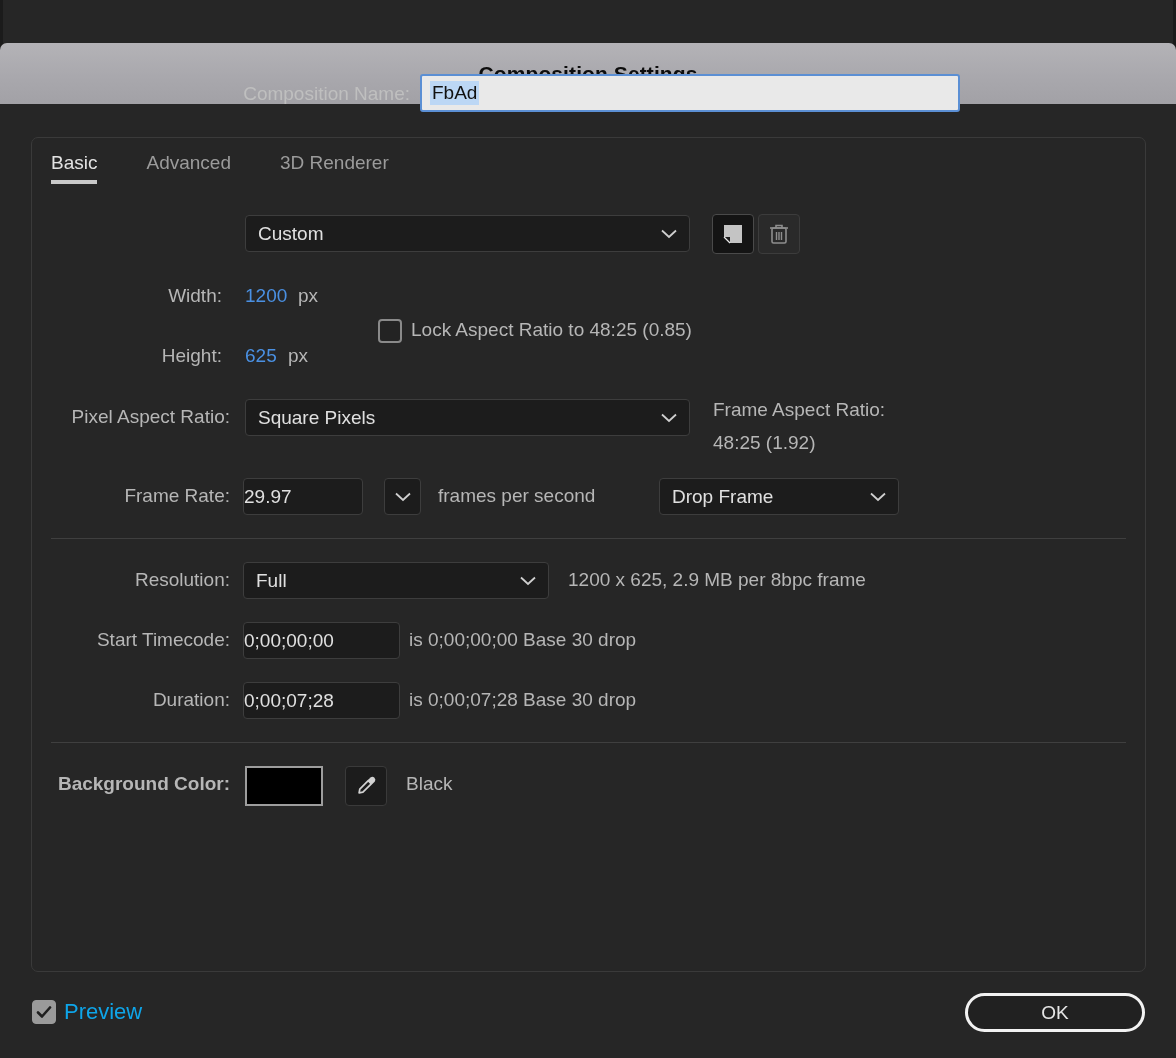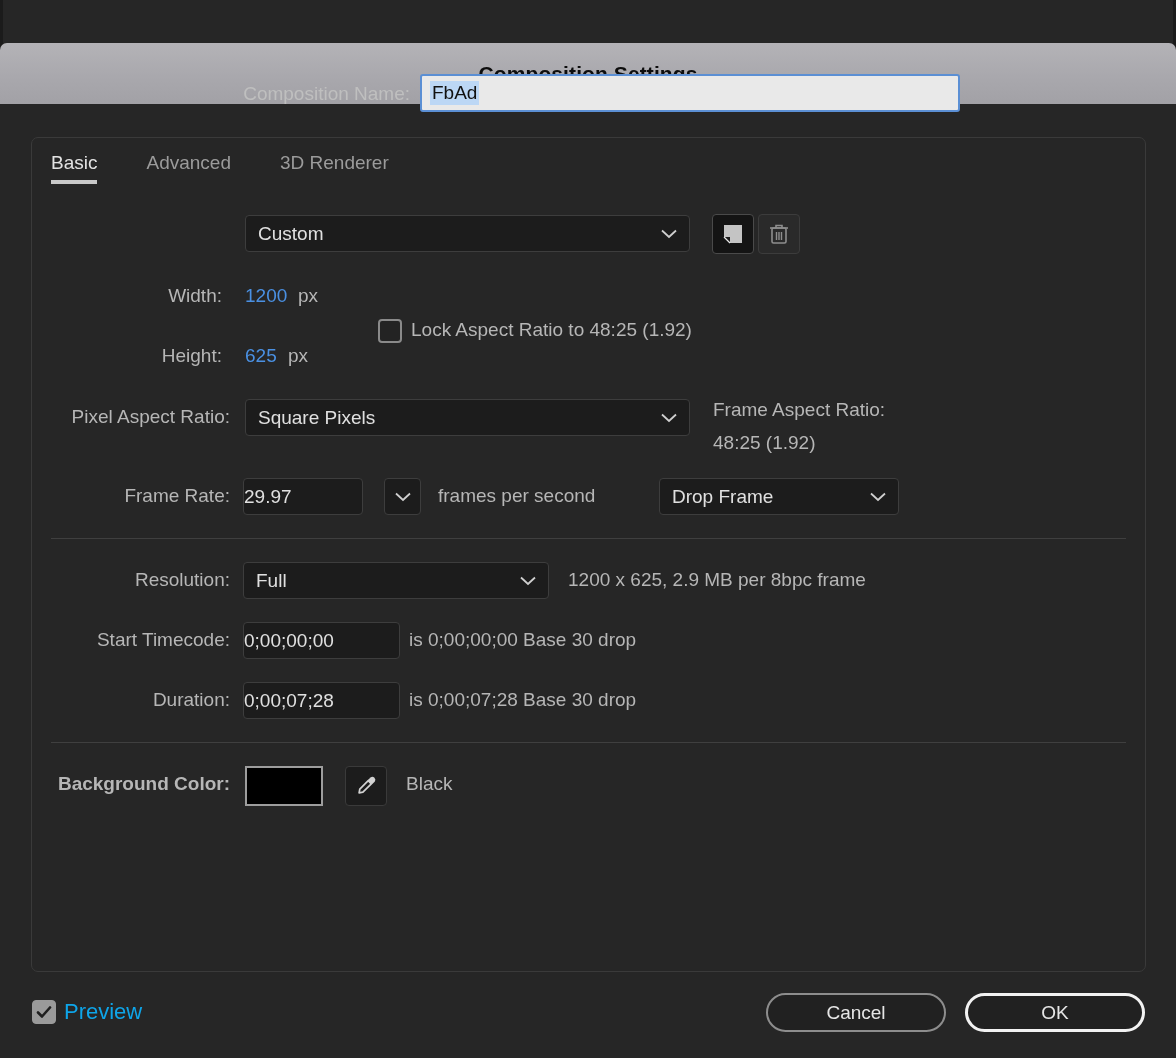"Lock Aspect Ratio to 48:25" div.lbl-right { text: 1.92 -> 0.85 }
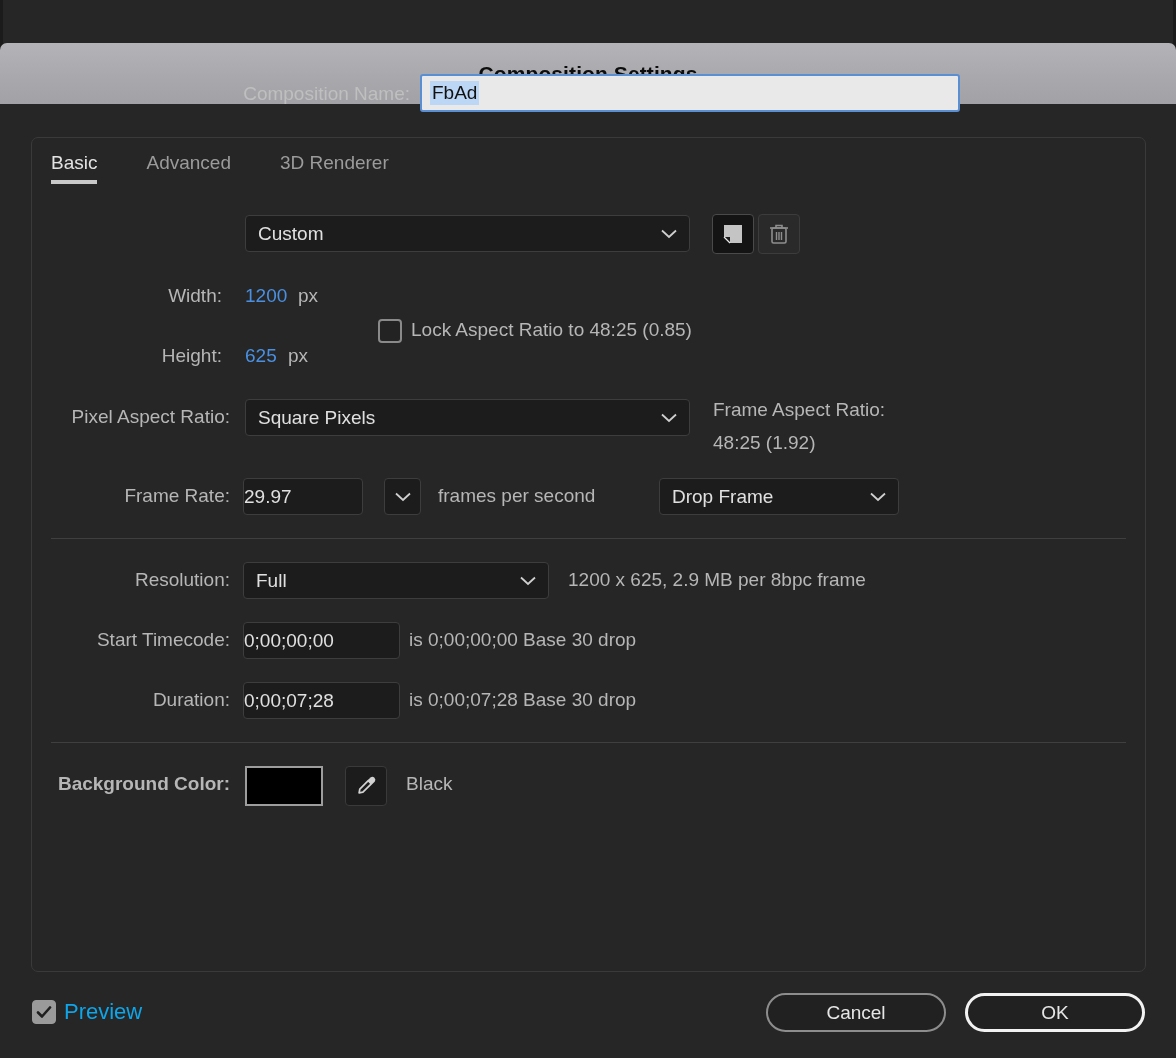"Cancel" div.btn { html: <div>Cancel</div> -> none }
